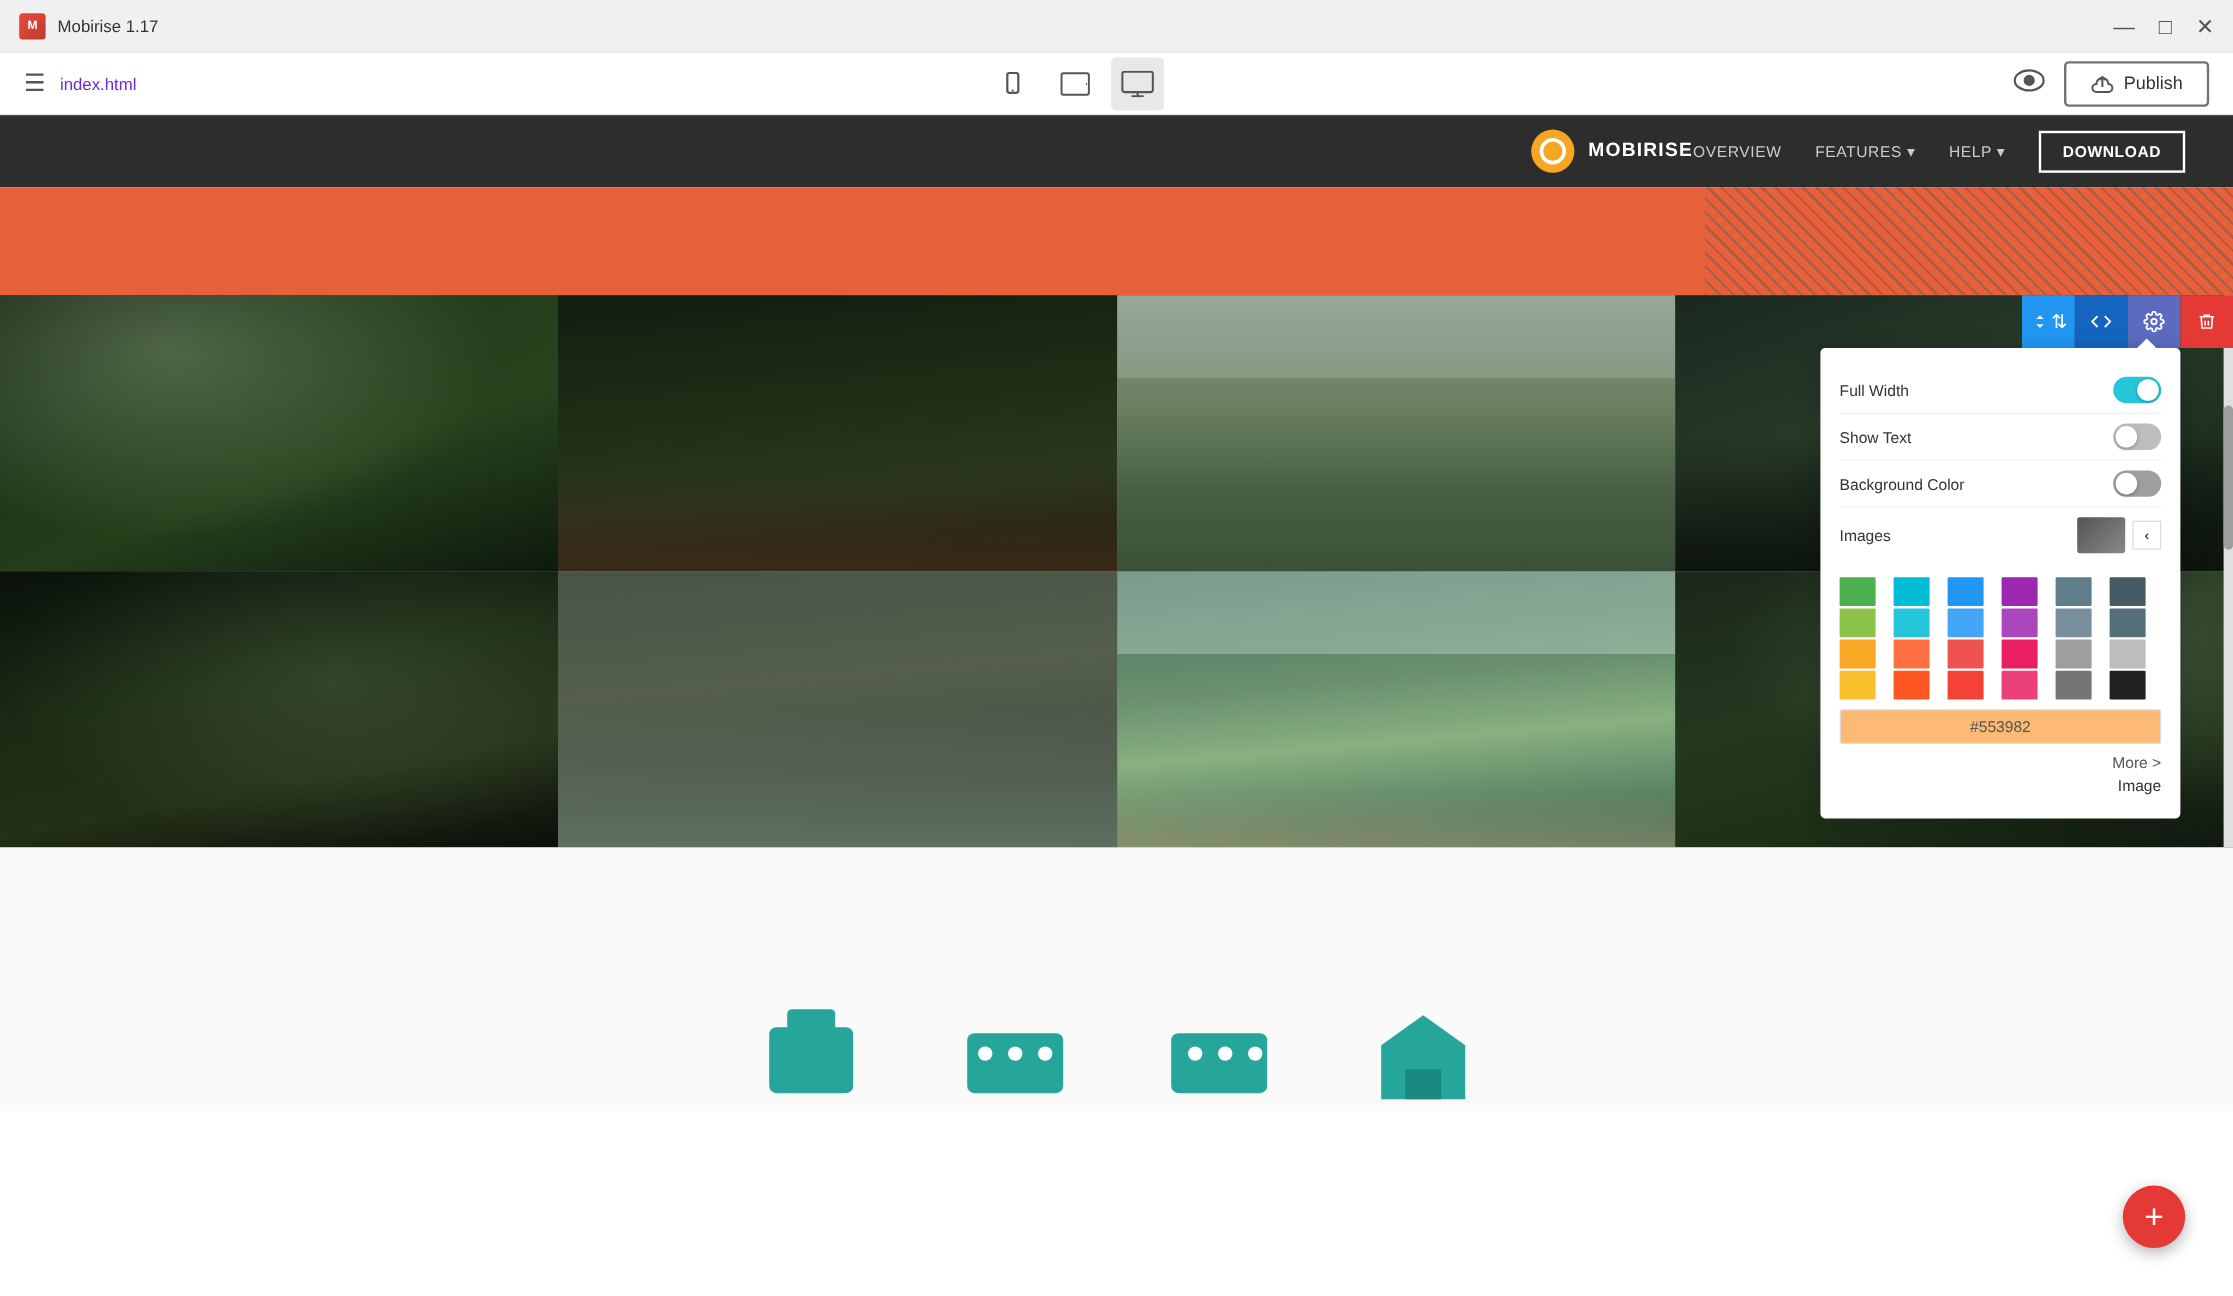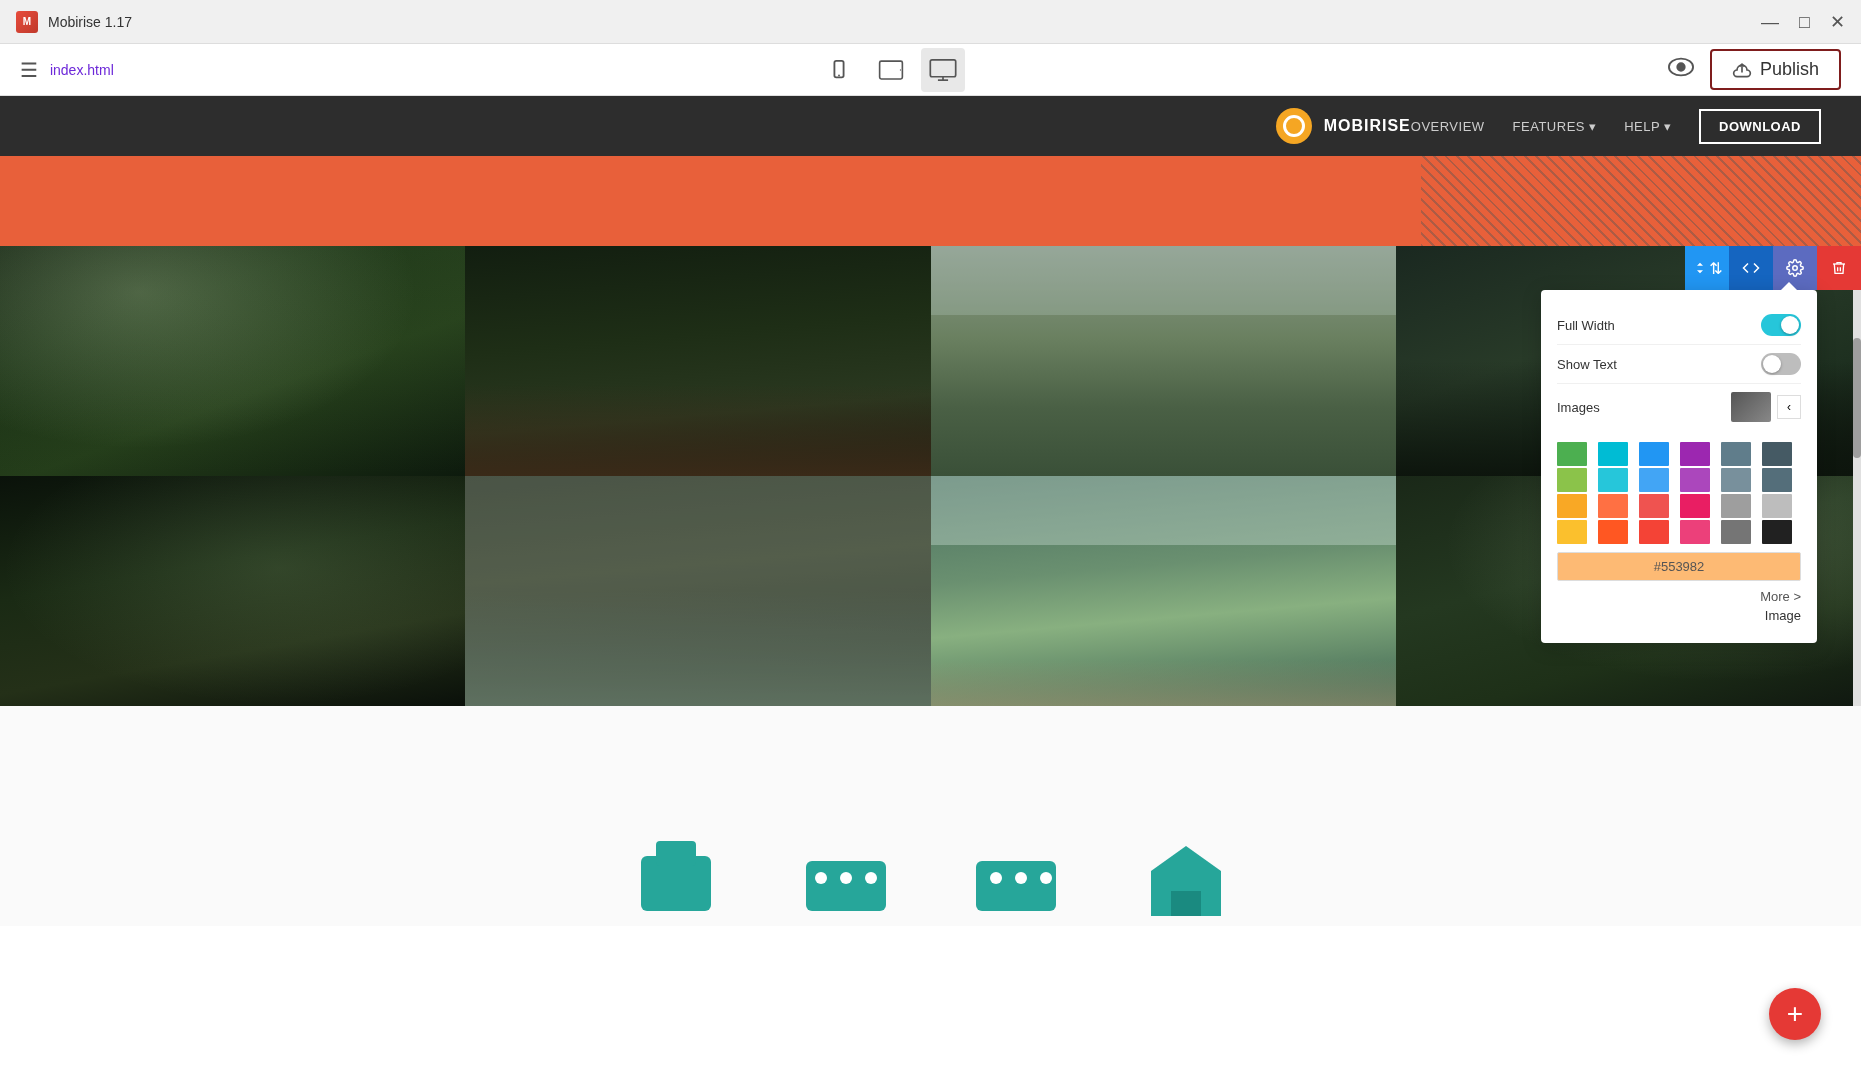"Publish" .publish-btn { border: 2px solid #7f1d1d -> 2px solid #737373; font-size: 18px -> 15px }
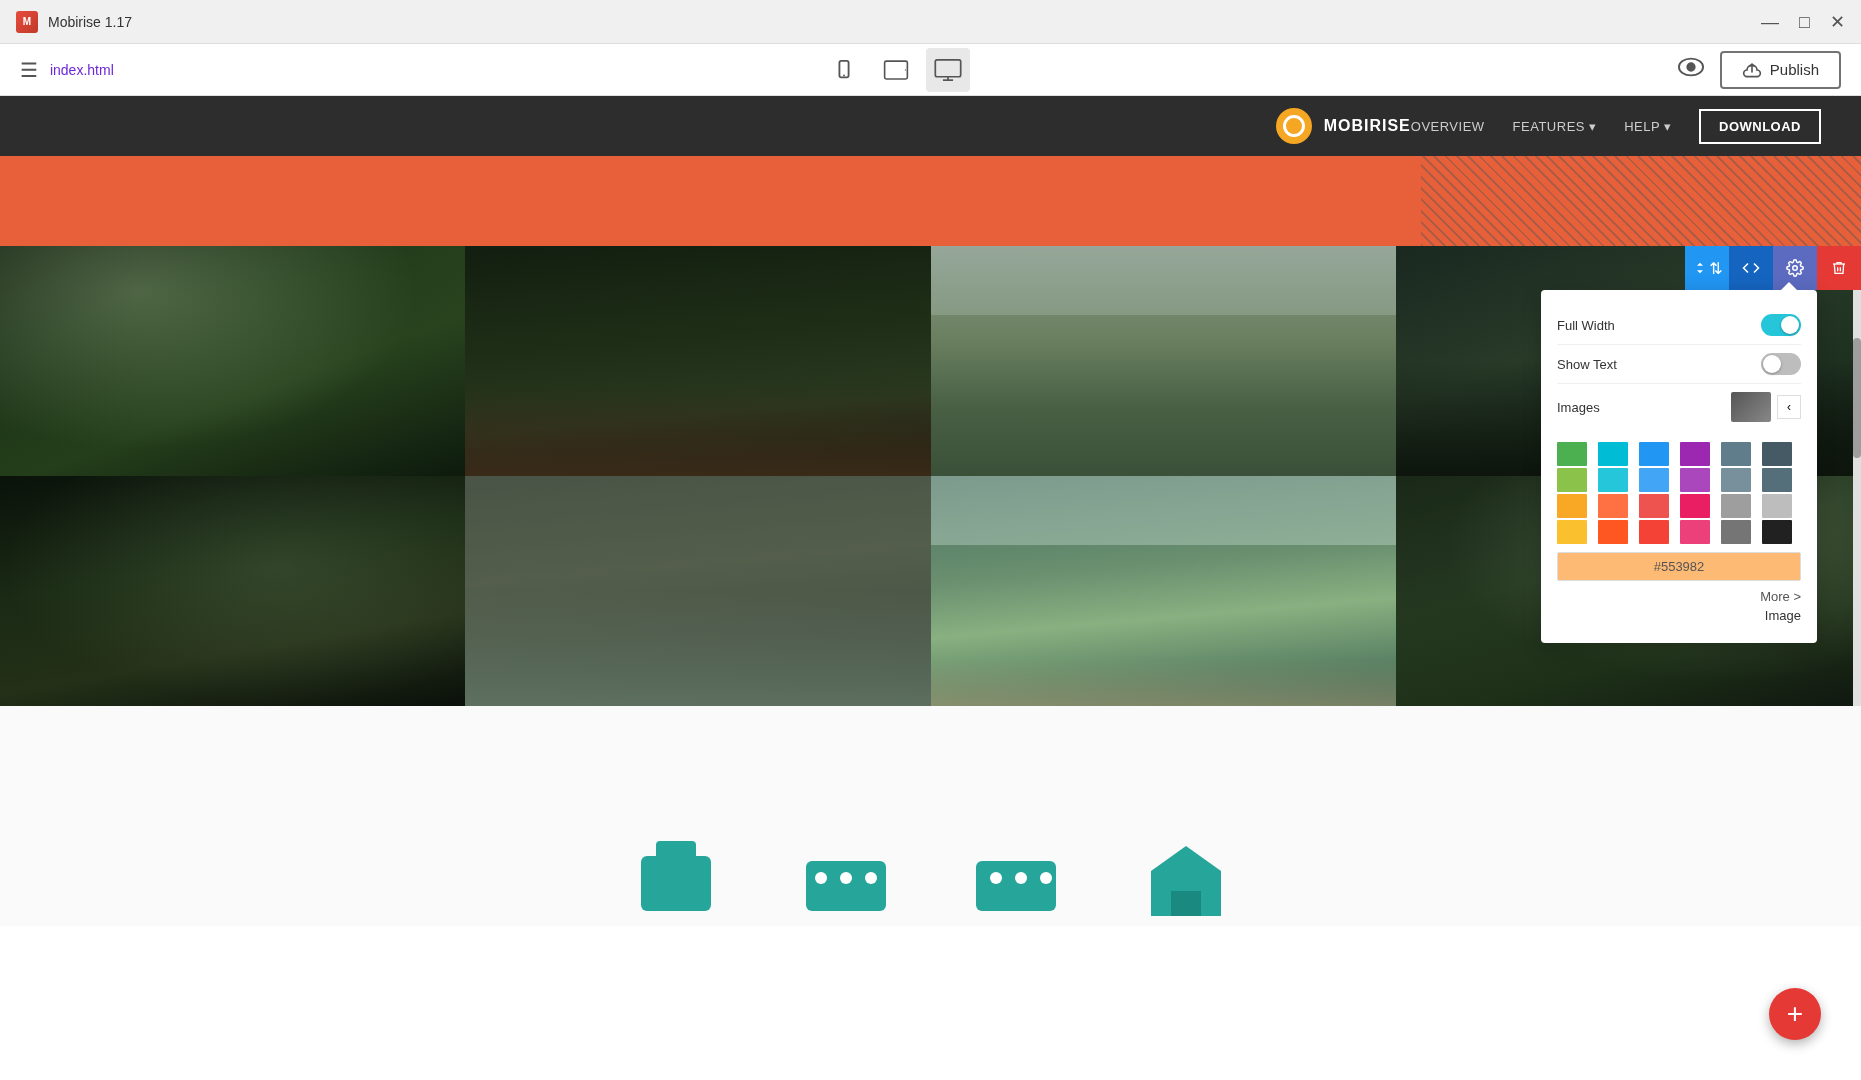"Full Width" .settings-panel { width: 276px -> 300px }
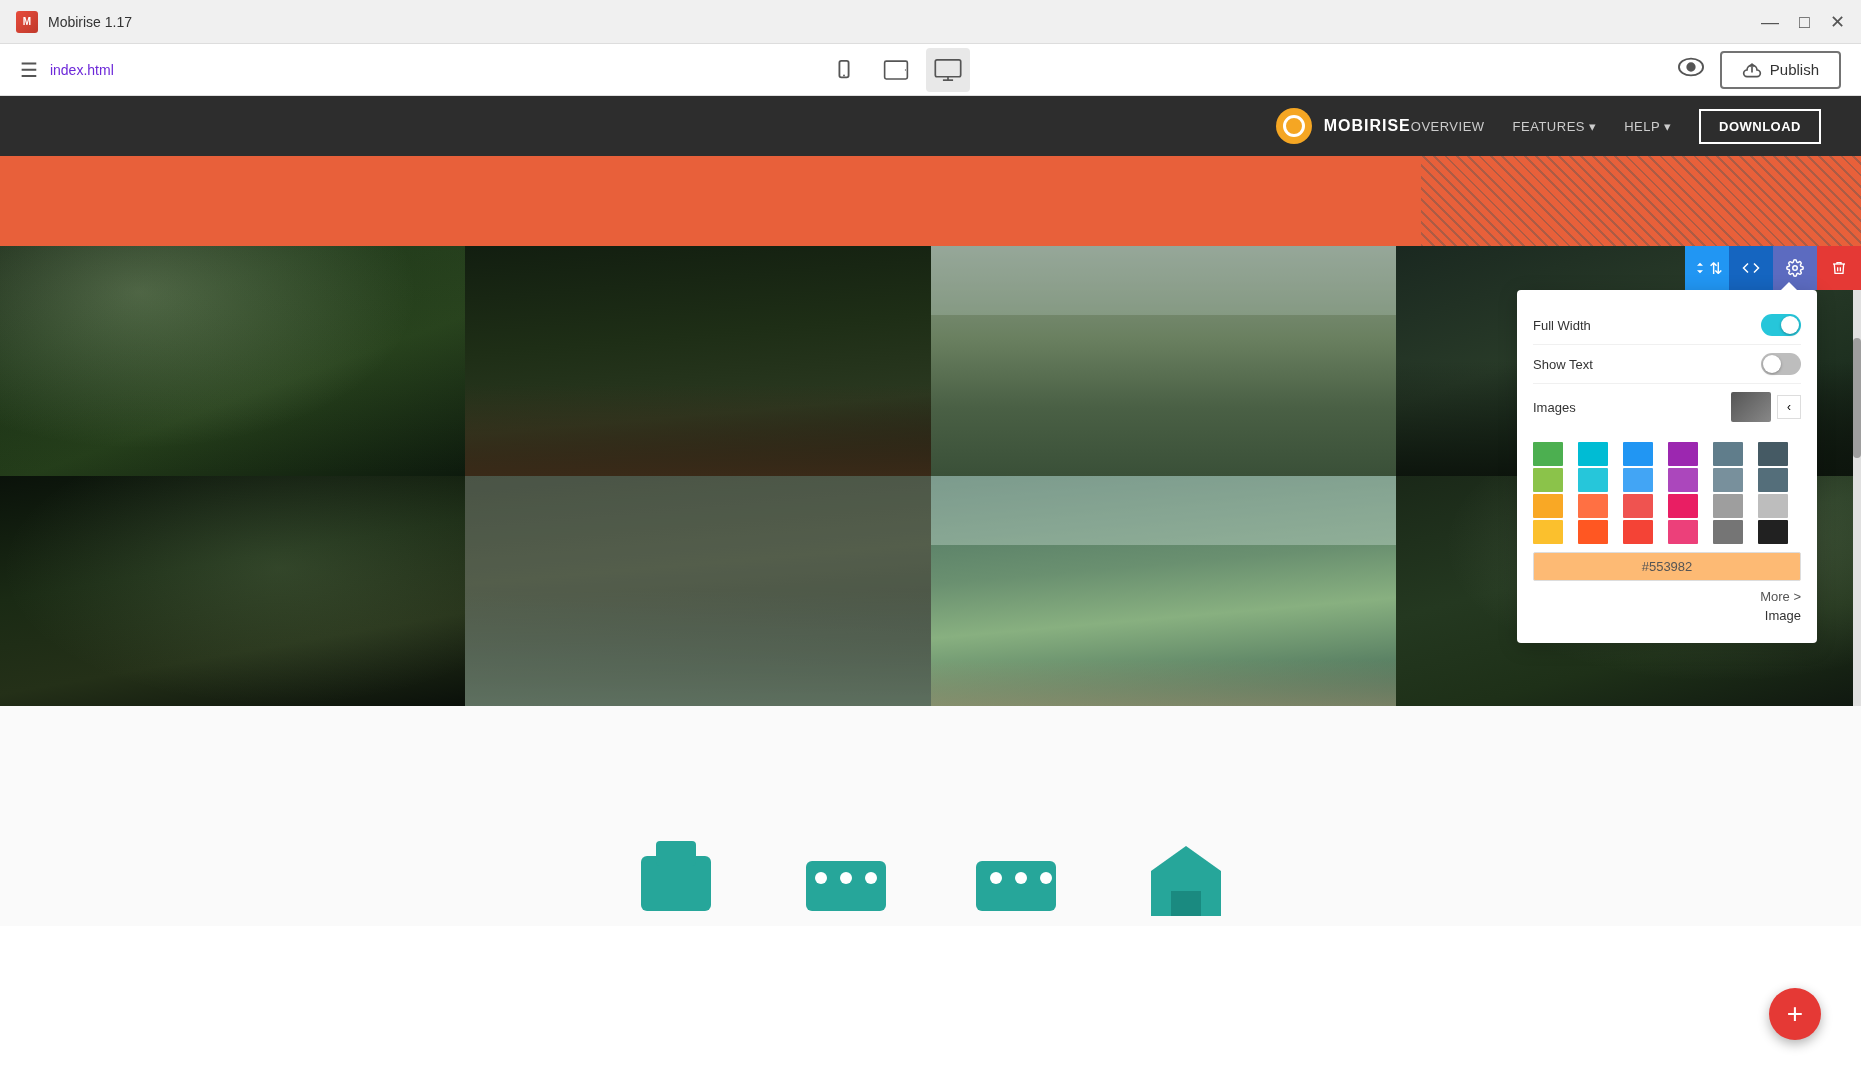"Background Color" div.settings-row { html: none -> <div> <span>Background Color</span> <div> <div></div> </div> </div> }
